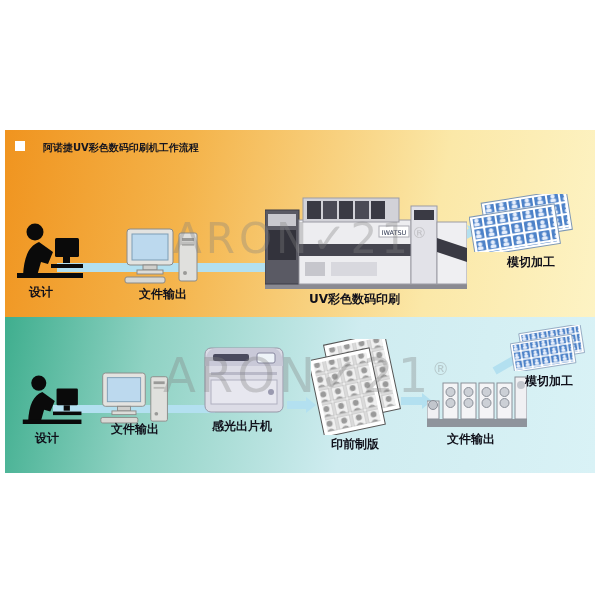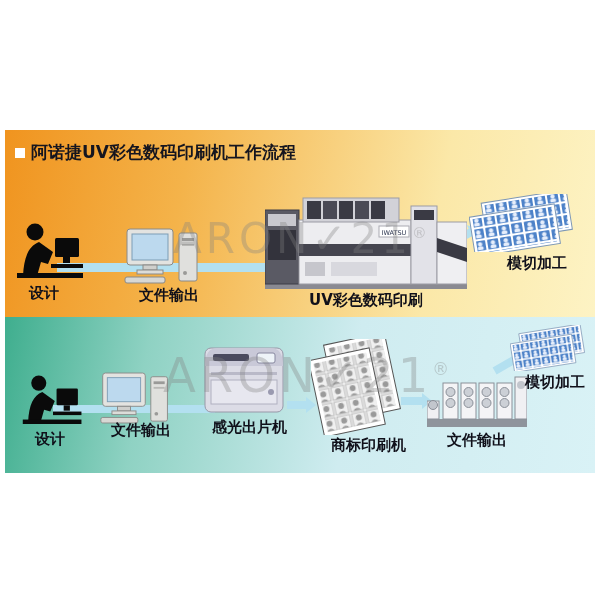"阿诺捷UV彩色数码印刷机工作流程" .panel-title { align-items: center -> flex-start; font-size: 17px -> 10px; gap: 6px -> 18px }
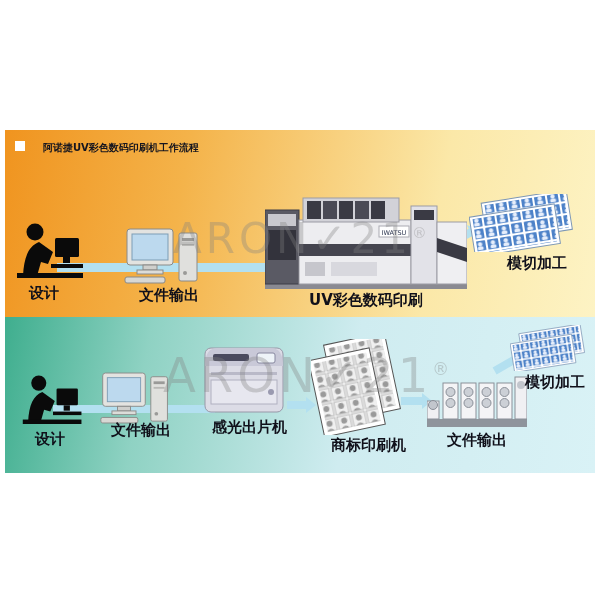"模切加工" .step-label { font-size: 15px -> 12px }
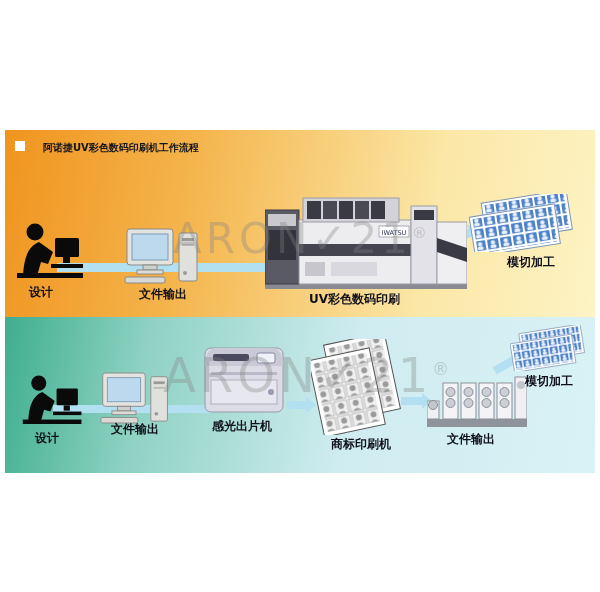"商标印刷机" div.step-label { text: 商标印刷机 -> 印前制版 }
